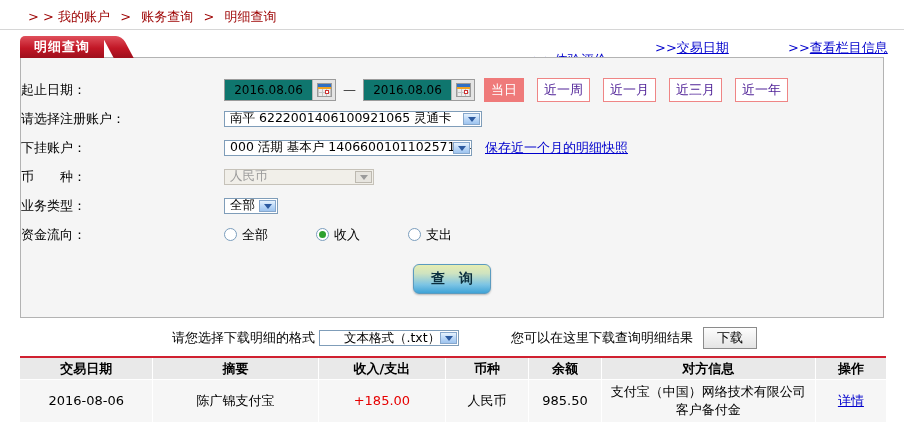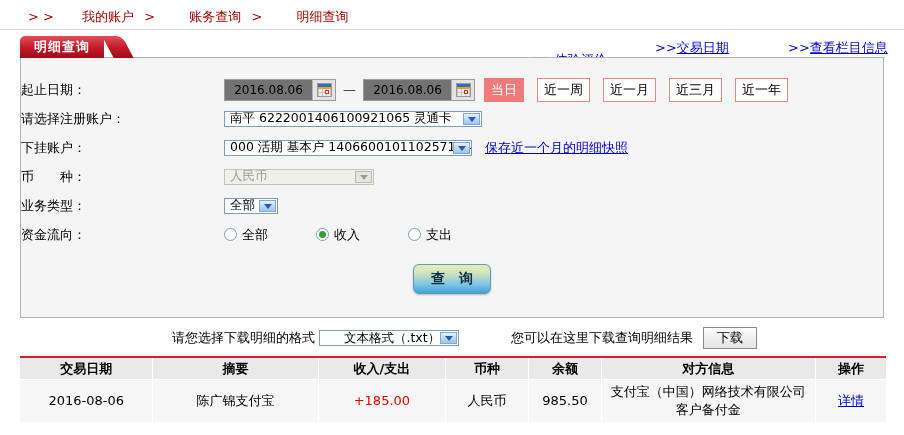"我的账户" .bc-inner a { margin-left: 24px -> none }
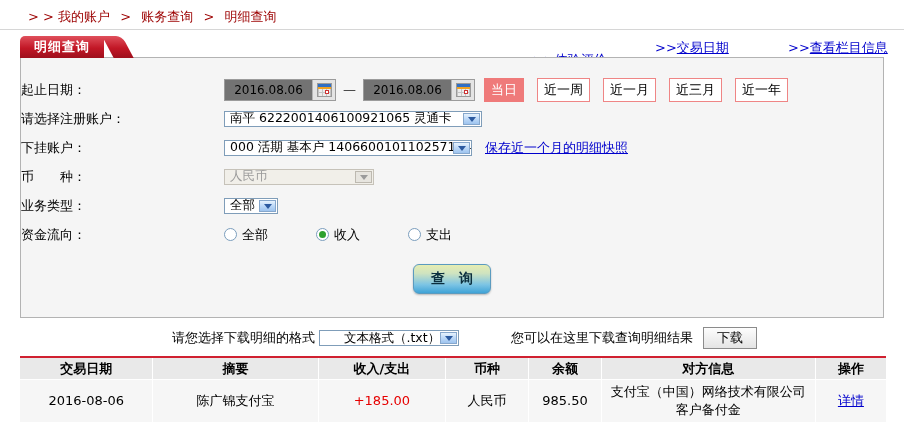"2016.08.06" .date-input { background: #737373 -> #0f766e }
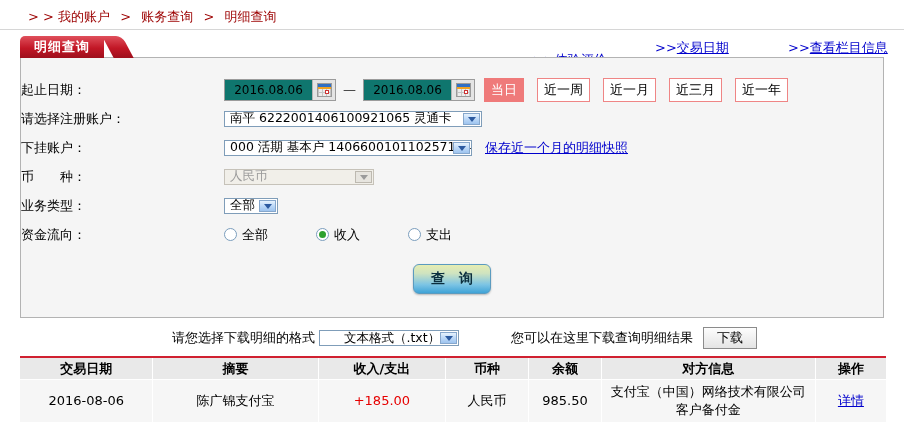"近一周" .rb-outline { color: #000000 -> #4c1d95 }
